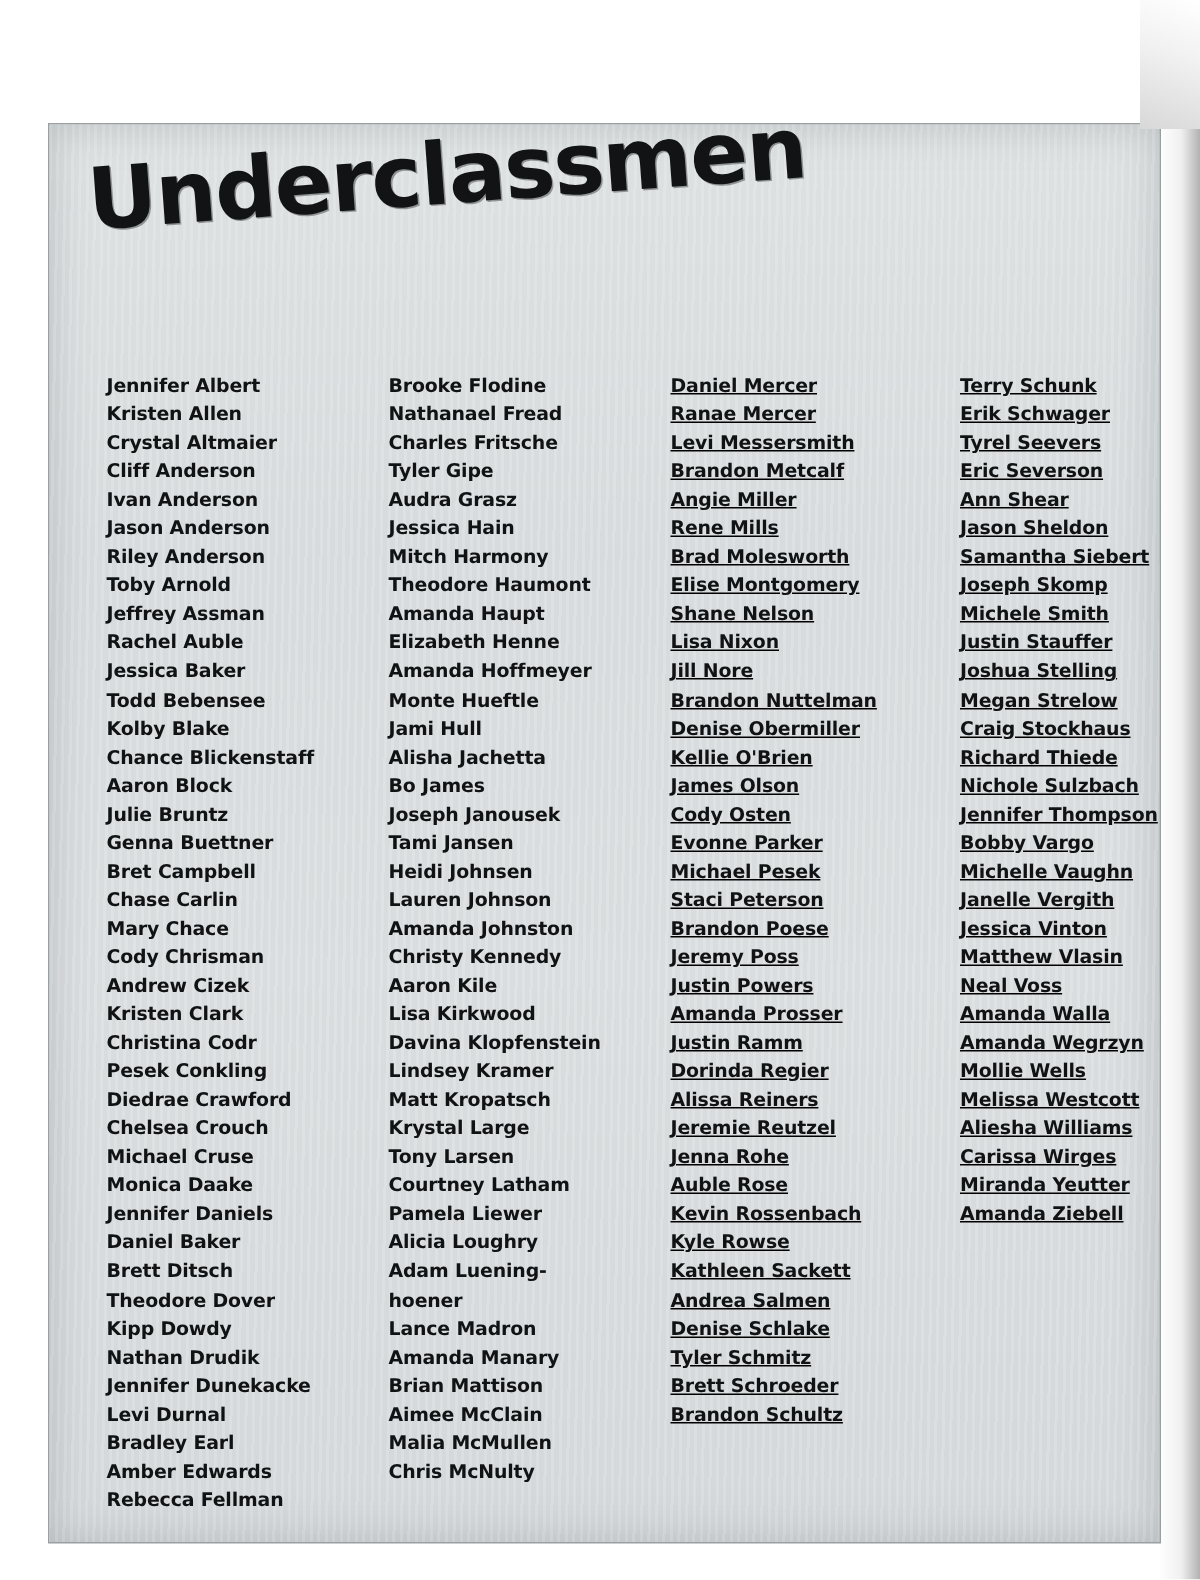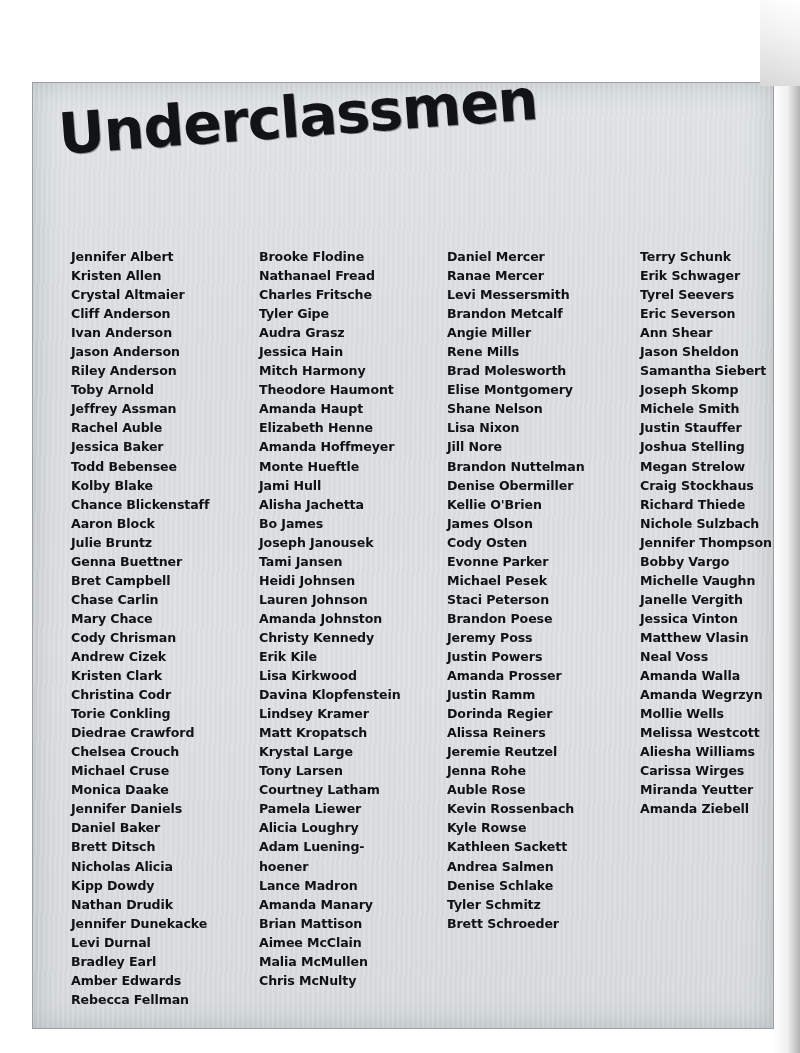"Daniel Mercer" .col.wide { text-decoration: none -> underline }
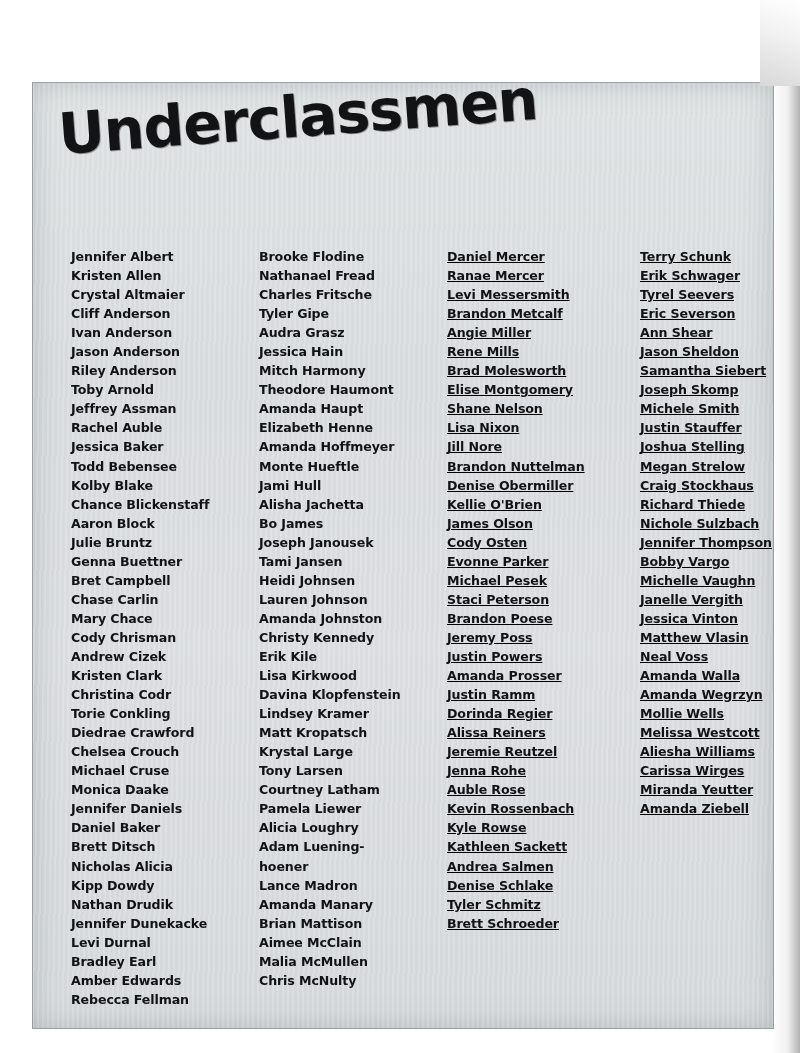"Erik Kile" div.name { text: Erik -> Aaron }
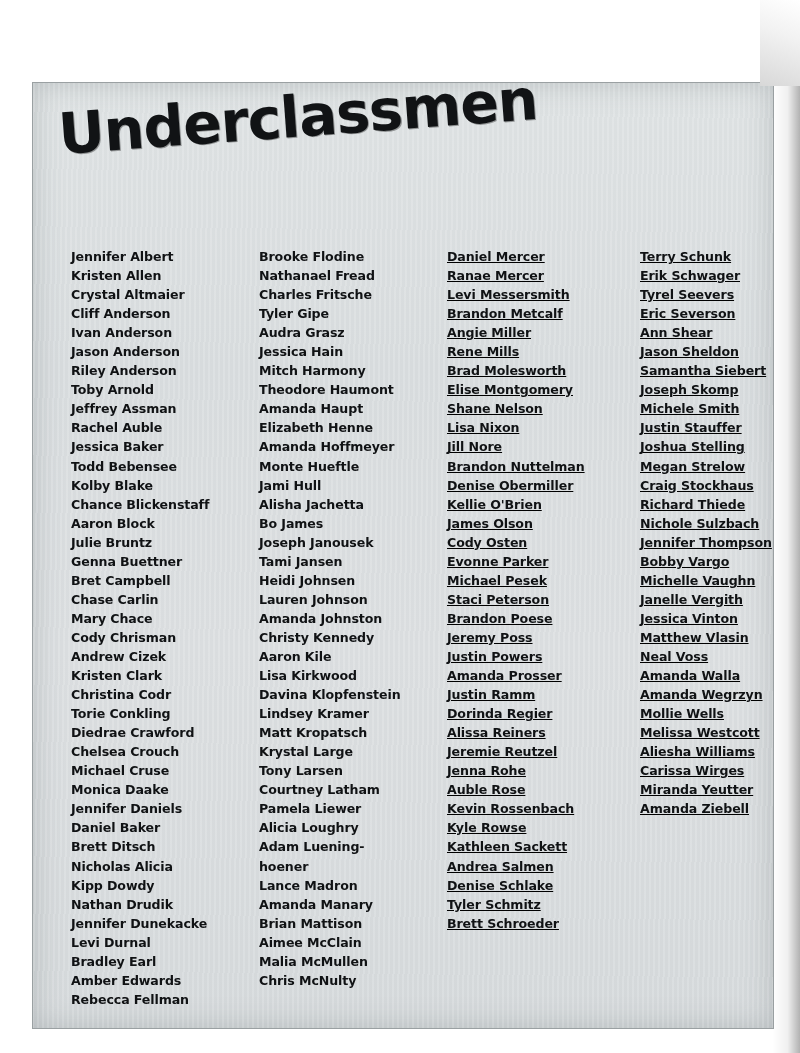"Torie Conkling" div.name { text: Torie -> Pesek }
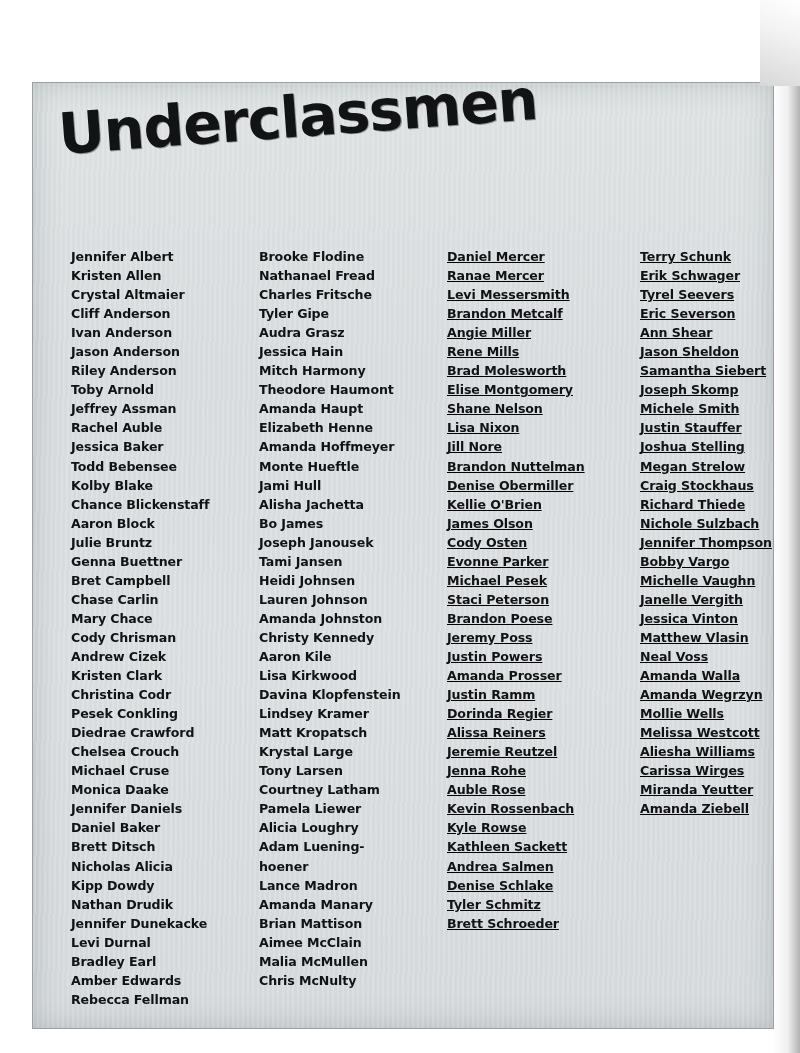"Nicholas Alicia" div.name { text: Nicholas Alicia -> Theodore Dover }
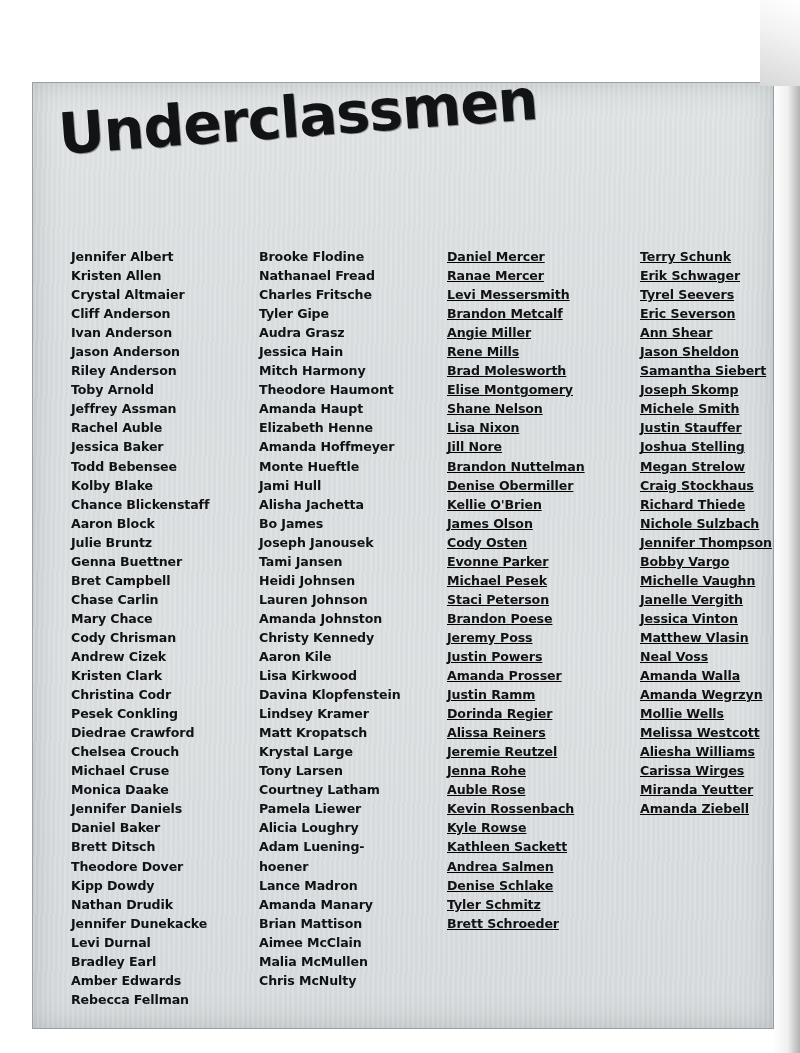"Brandon Schultz" div.name { html: none -> <div>Brandon Schultz</div> }
